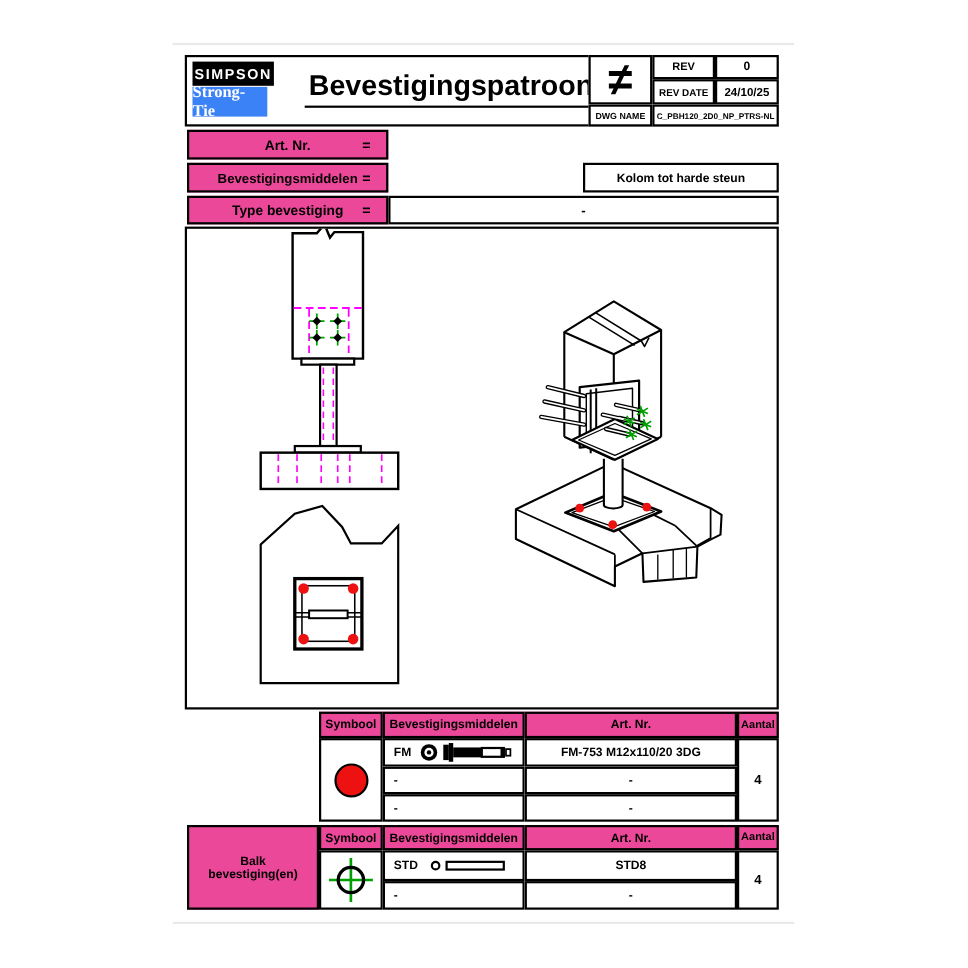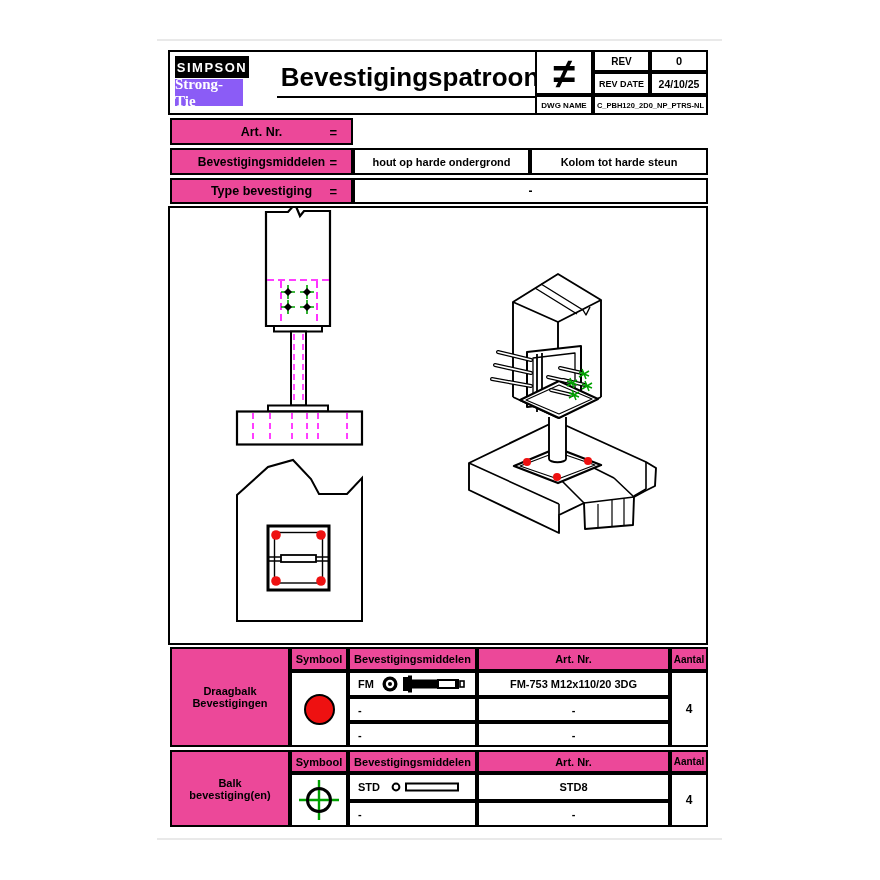"Strong-Tie" .logo-red { background: #8b5cf6 -> #3b82f6 }
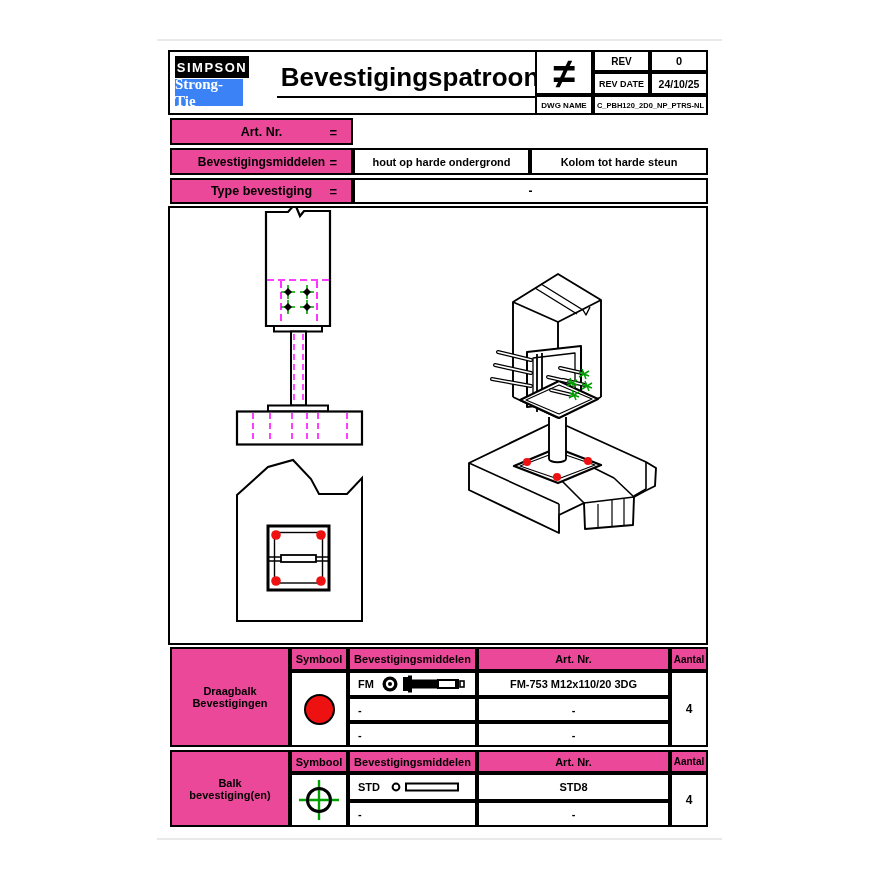"hout op harde ondergrond" div.cell { html: <div>hout op harde ondergrond</div> -> none }
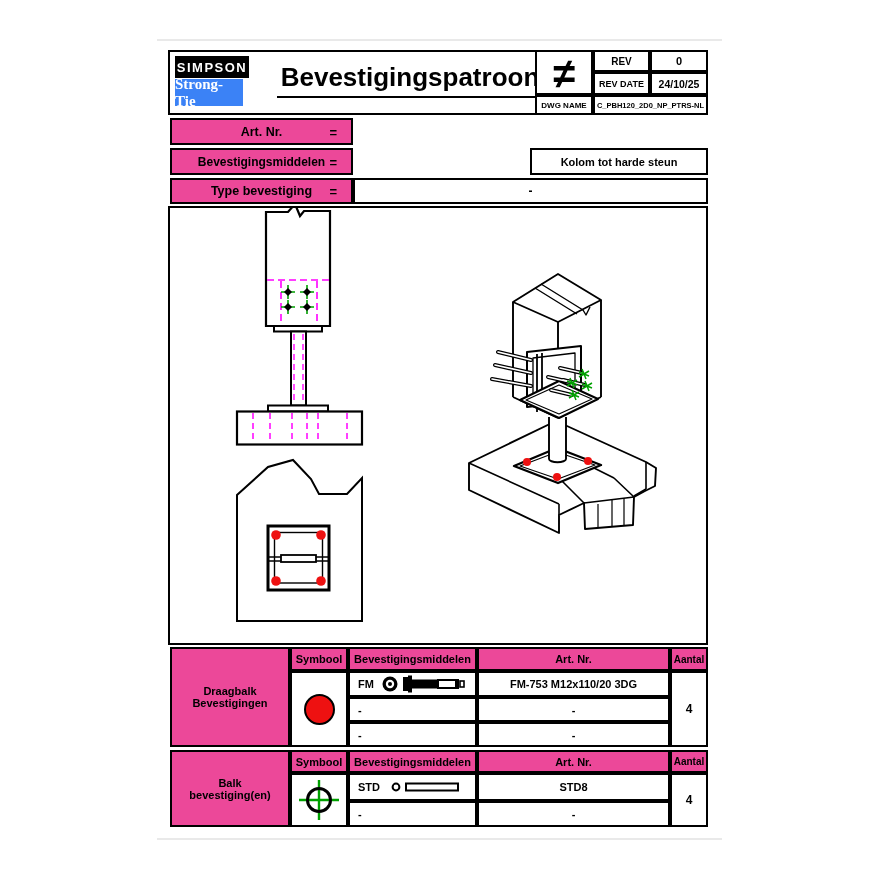"Draagbalk Bevestigingen" div.cell { html: <div>Draagbalk Bevestigingen</div> -> none }
